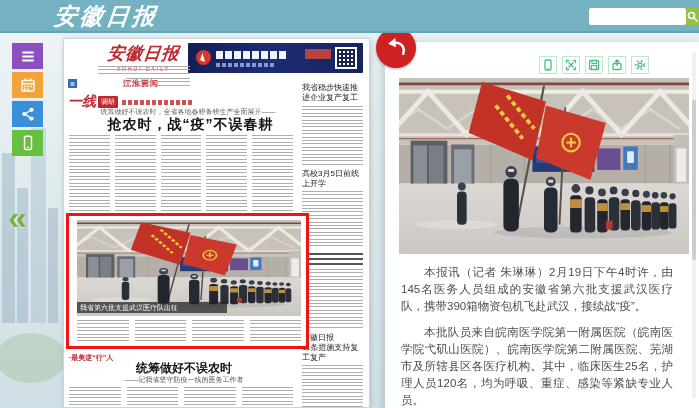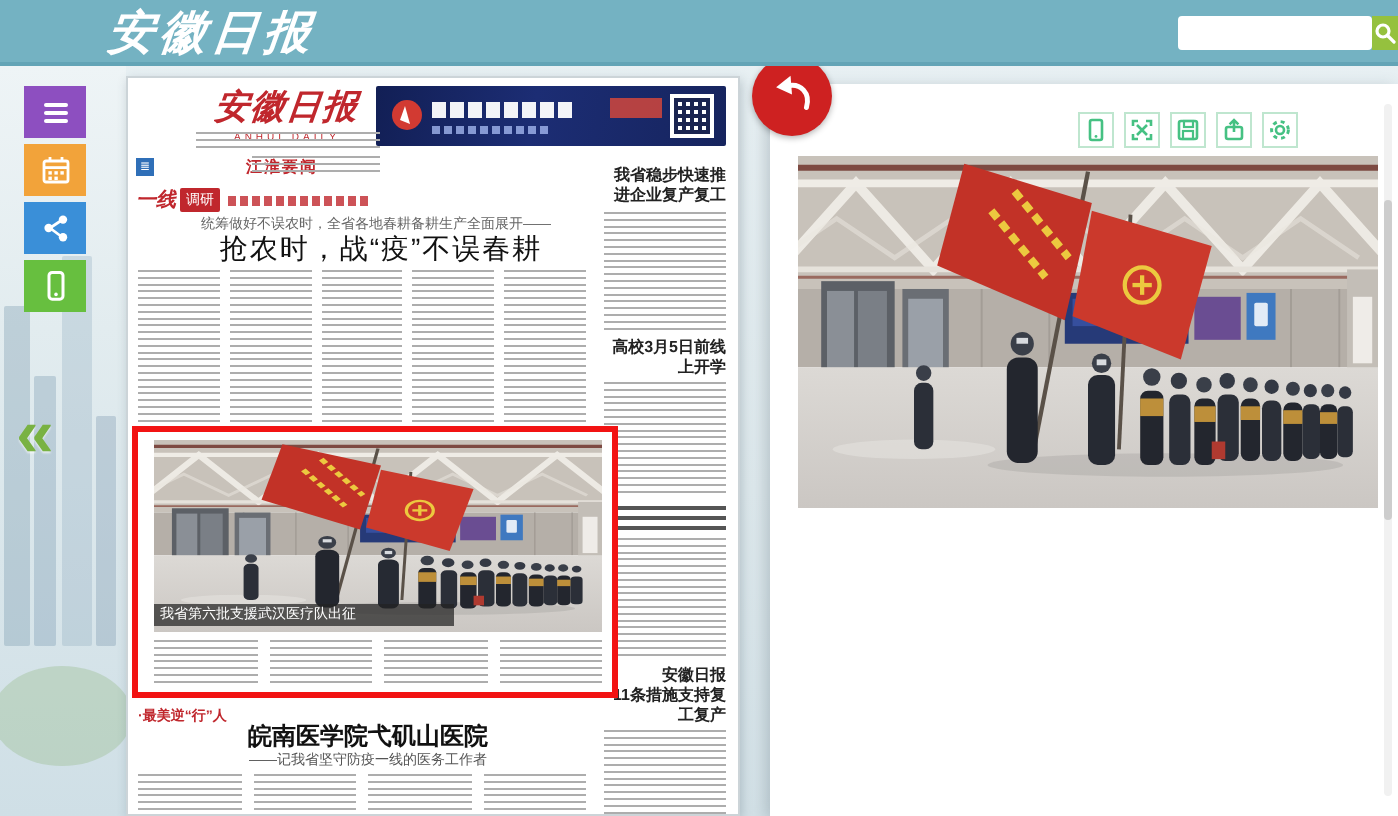"我省稳步快速推进企业复产复工" .rc-h { font-weight: bold -> normal; text-align: right -> left }
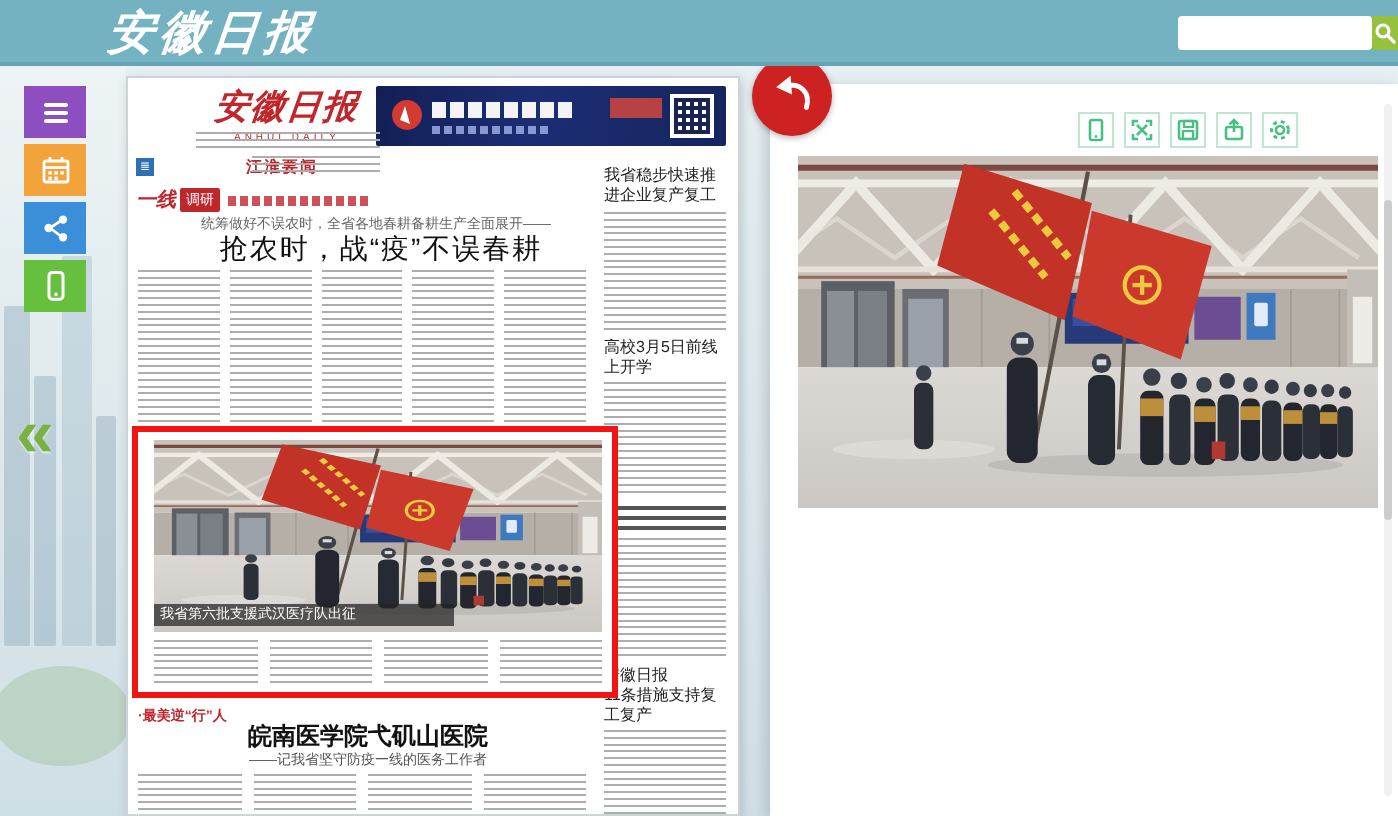"一线" .brand-cn { font-size: 10px -> 14px }
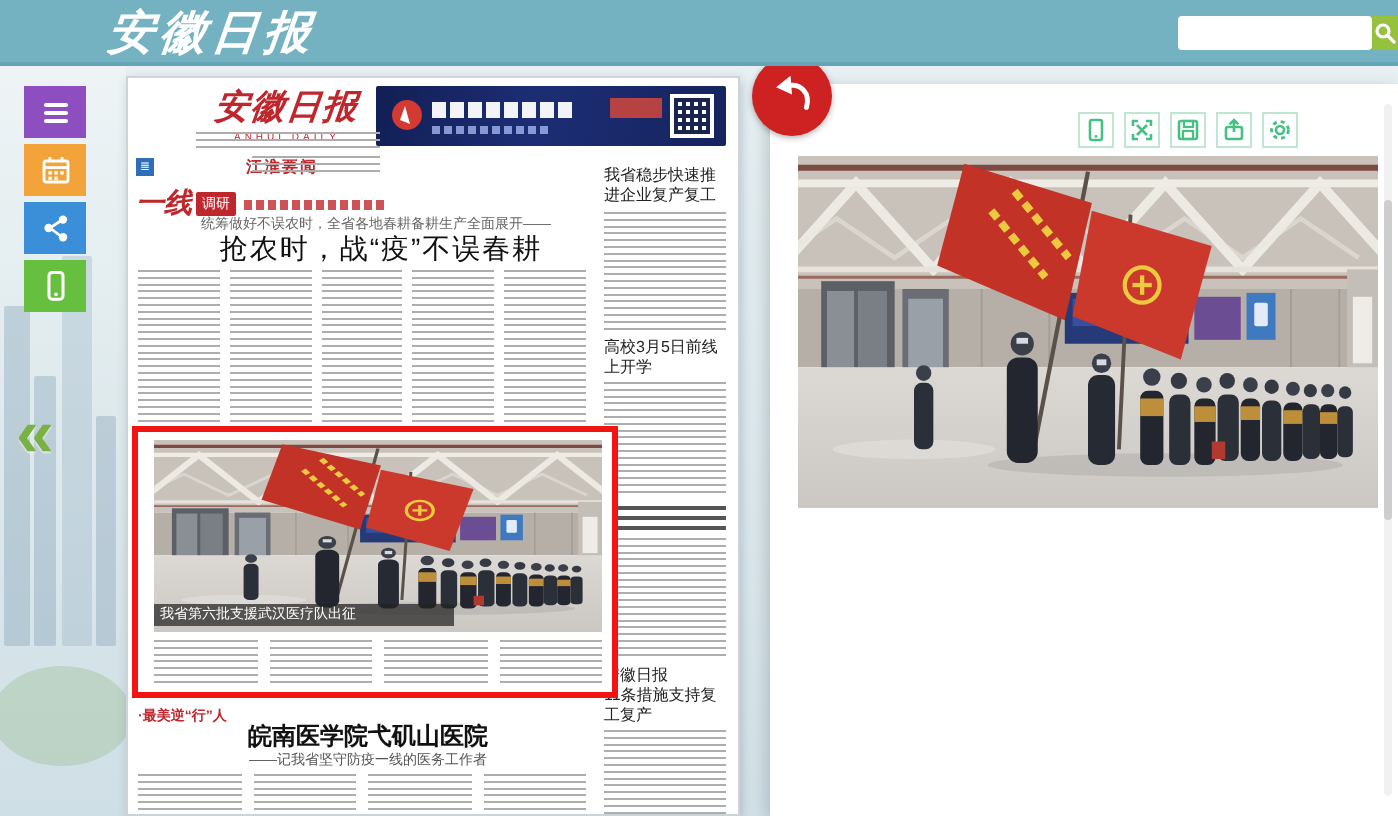"抢农时，战“疫”不误春耕" .headline { font-weight: normal -> bold }
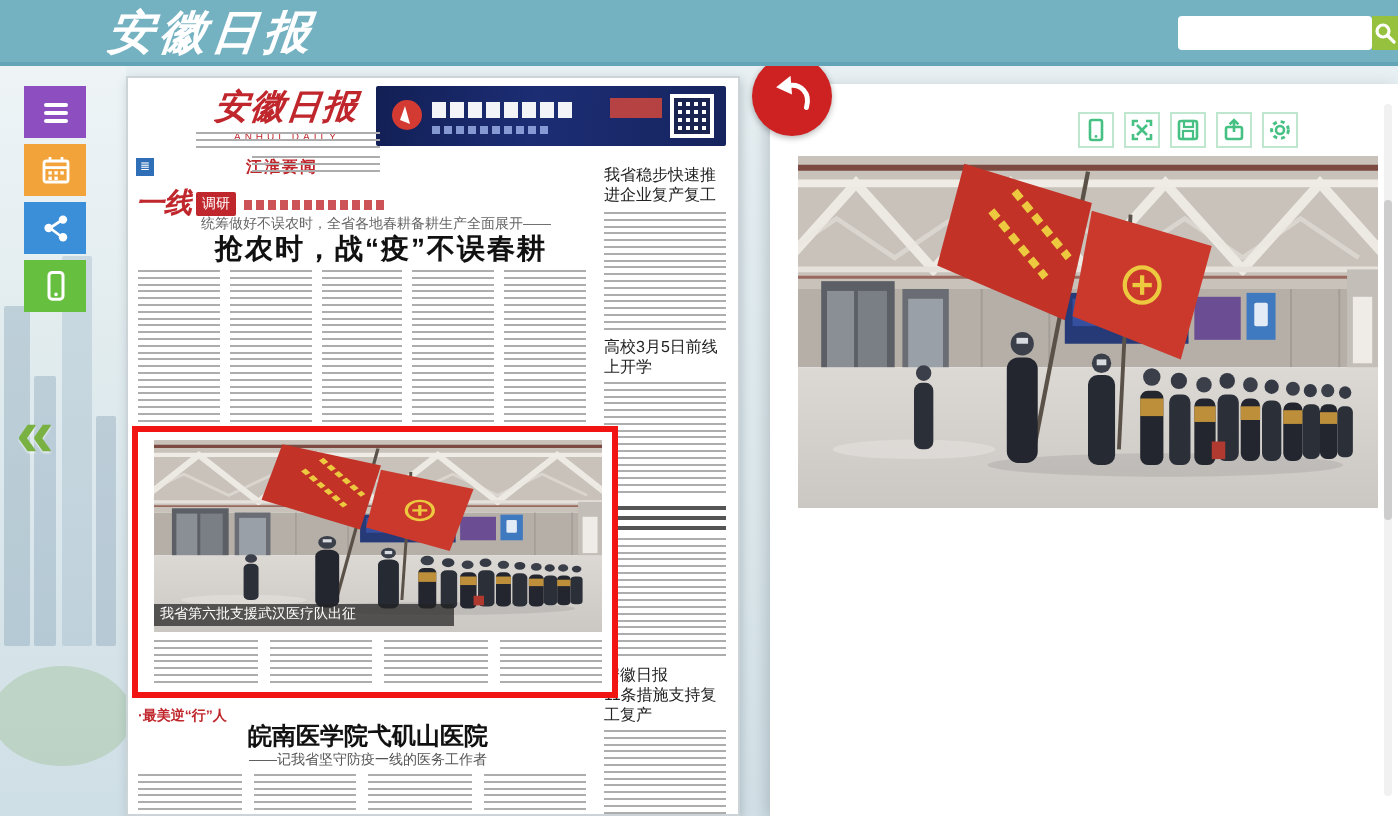"本报讯（记者" div.v-article { html: none -> <div> <p>本报讯（记者 朱琳琳）2月19日下午4时许，由145名医务人员组成的安徽省第六批支援武汉医疗队，携带390箱物资包机飞赴武汉，接续战“疫”。</p> <p>本批队员来自皖南医学院第一附属医院（皖南医学院弋矶山医院）、皖南医学院第二附属医院、芜湖市及所辖县区各医疗机构。其中，临床医生25名，护理人员120名，均为呼吸、重症、感染等紧缺专业人员。</p> </div> }
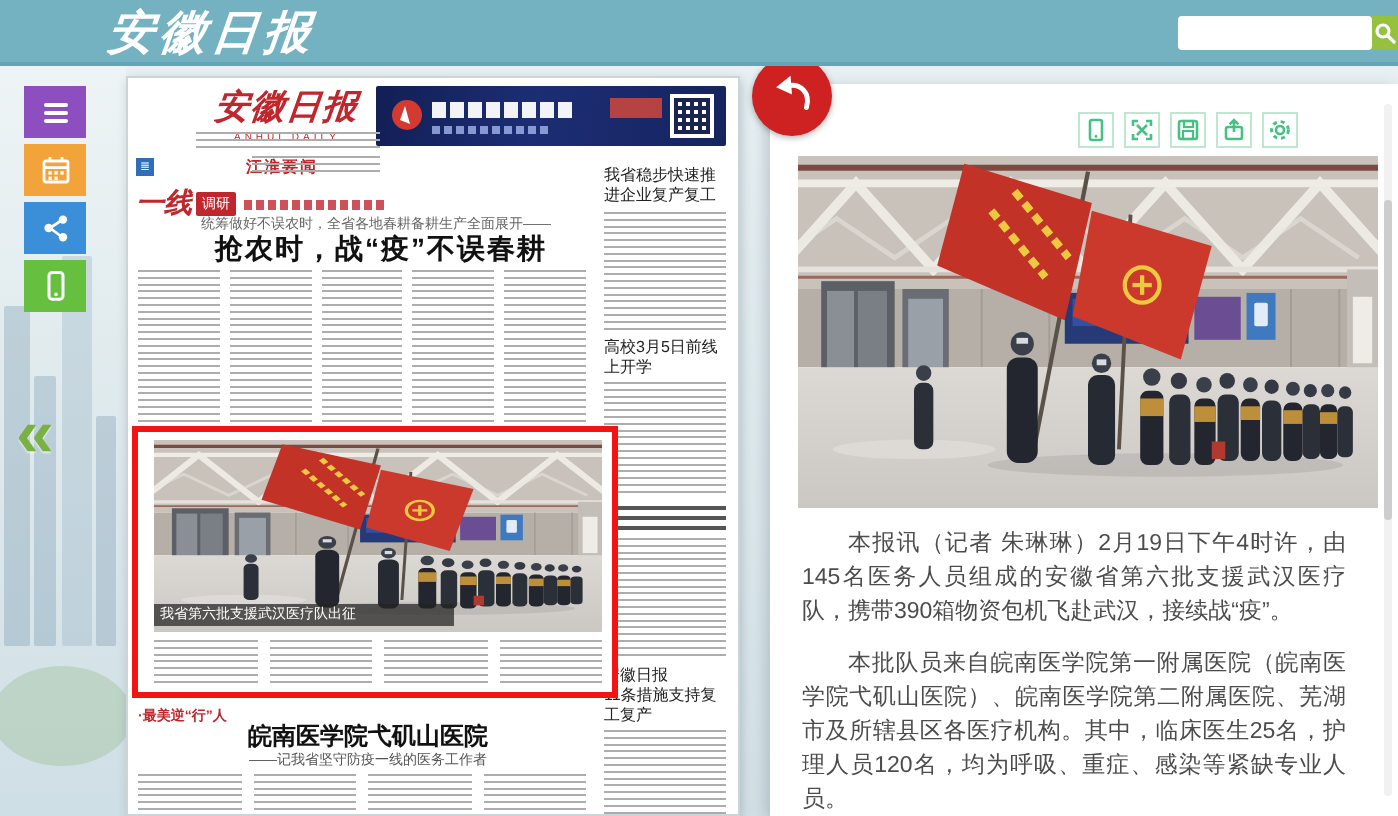"皖南医学院弋矶山医院" div.bot-headline { text: 皖南医学院弋矶山医院 -> 统筹做好不误农时 }
